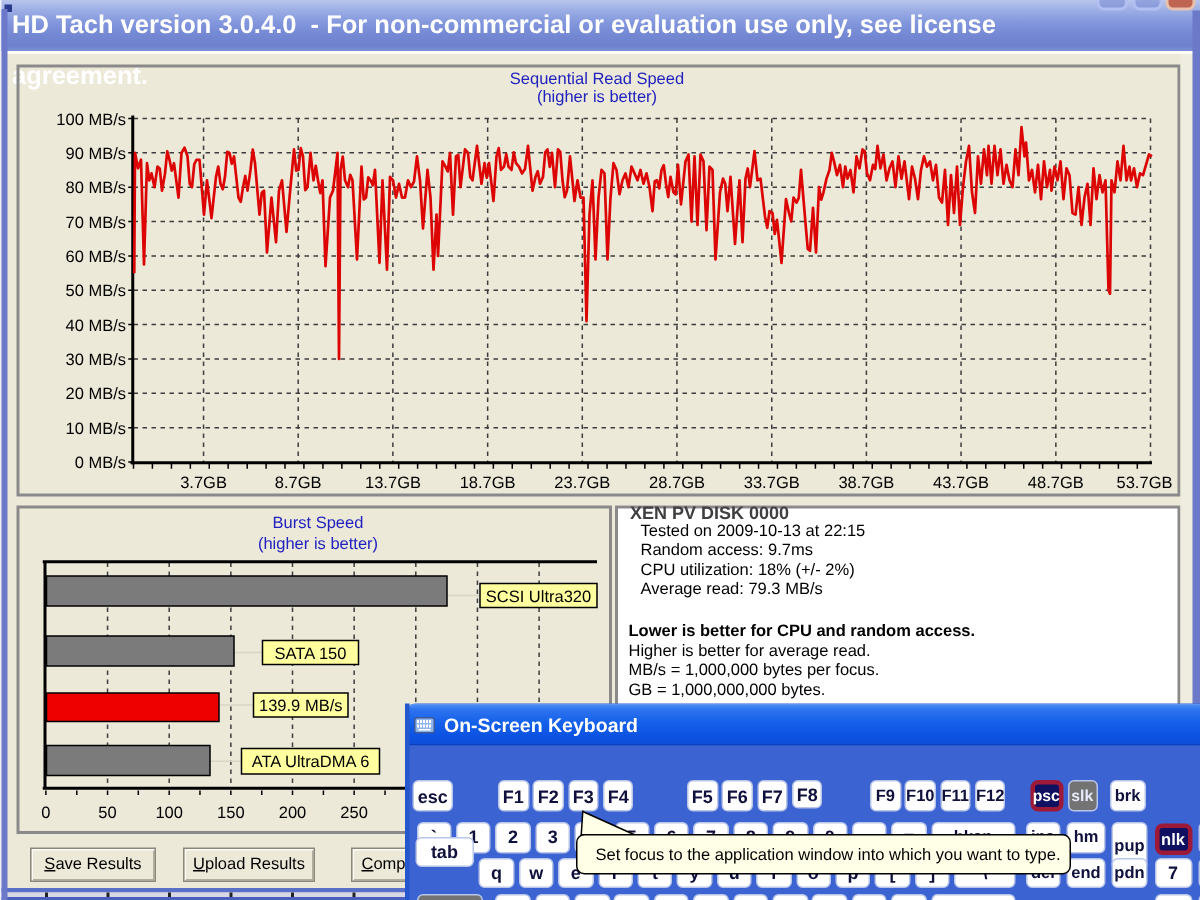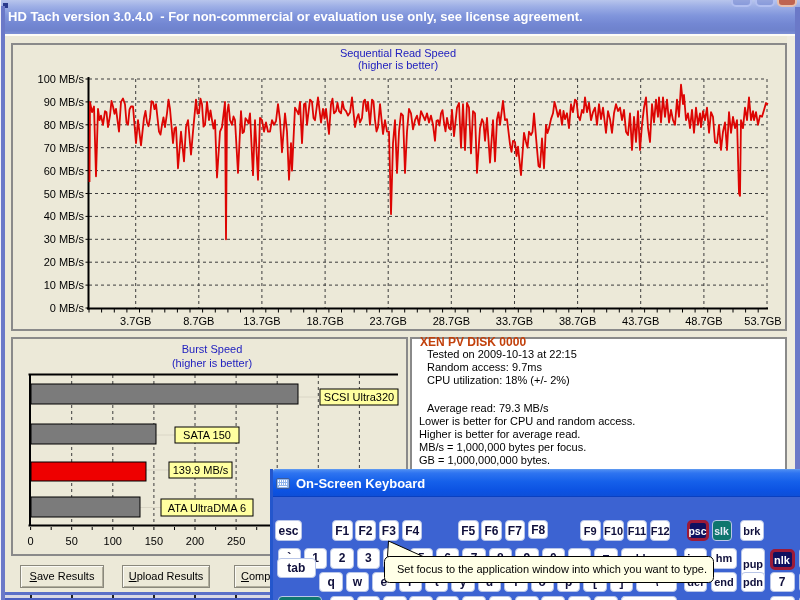"HD Tach version 3.0.4.0 -" div.abs { font-size: 13px -> 17px }
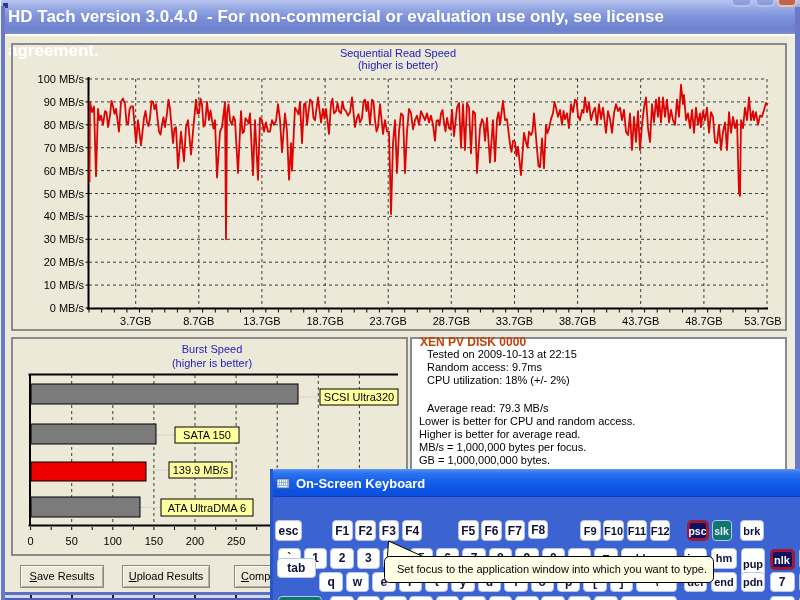"XEN PV DISK 0000" div.info-line { color: #c2410c -> #404040 }
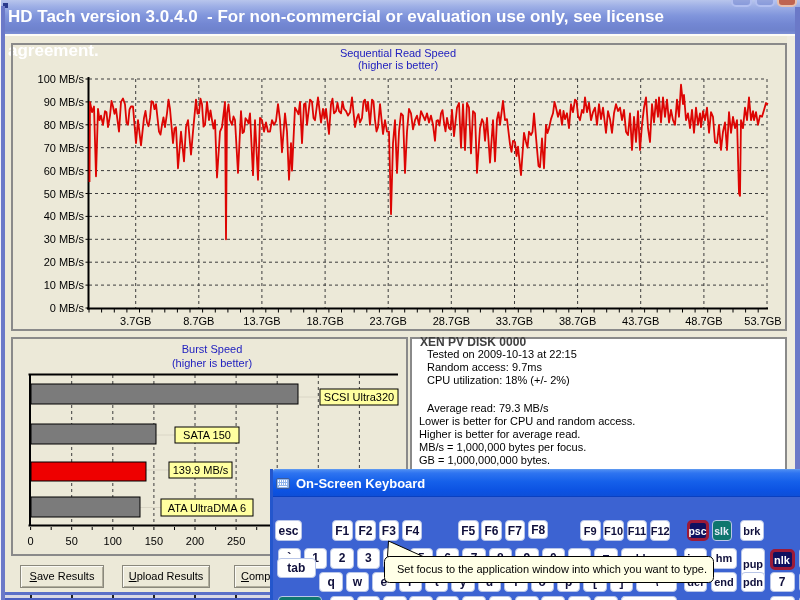"Average read: 79.3 MB/s" div.info-line { top: 402px -> 387px }
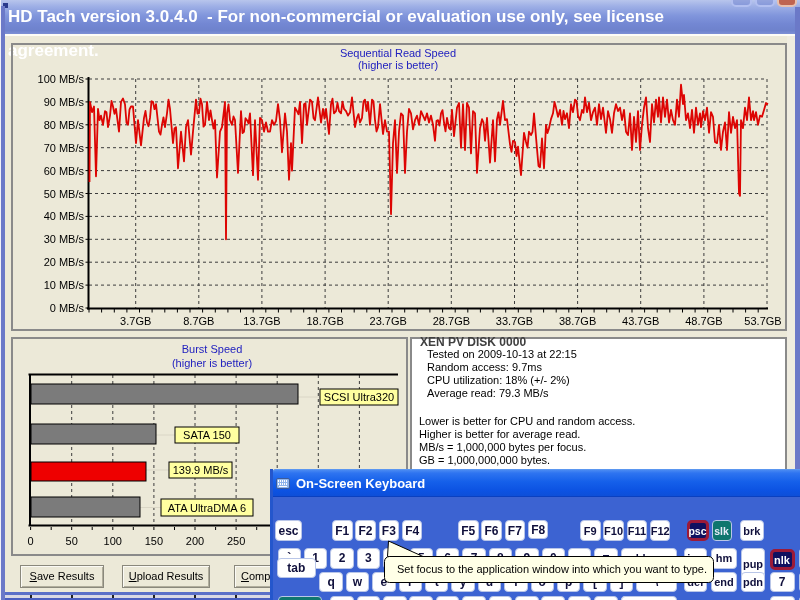"Lower is better for CPU" div.info-line { font-weight: none -> bold }
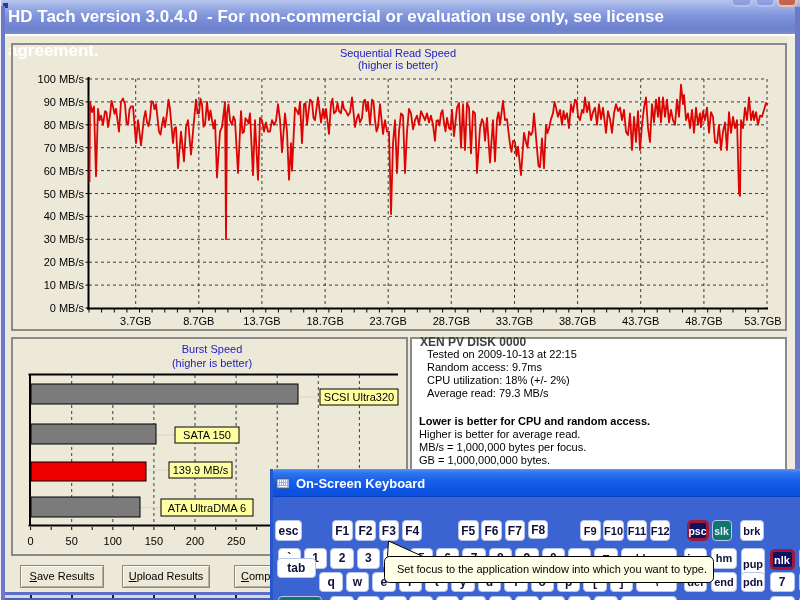"slk" .kl { background: #0f766e -> #737373 }
